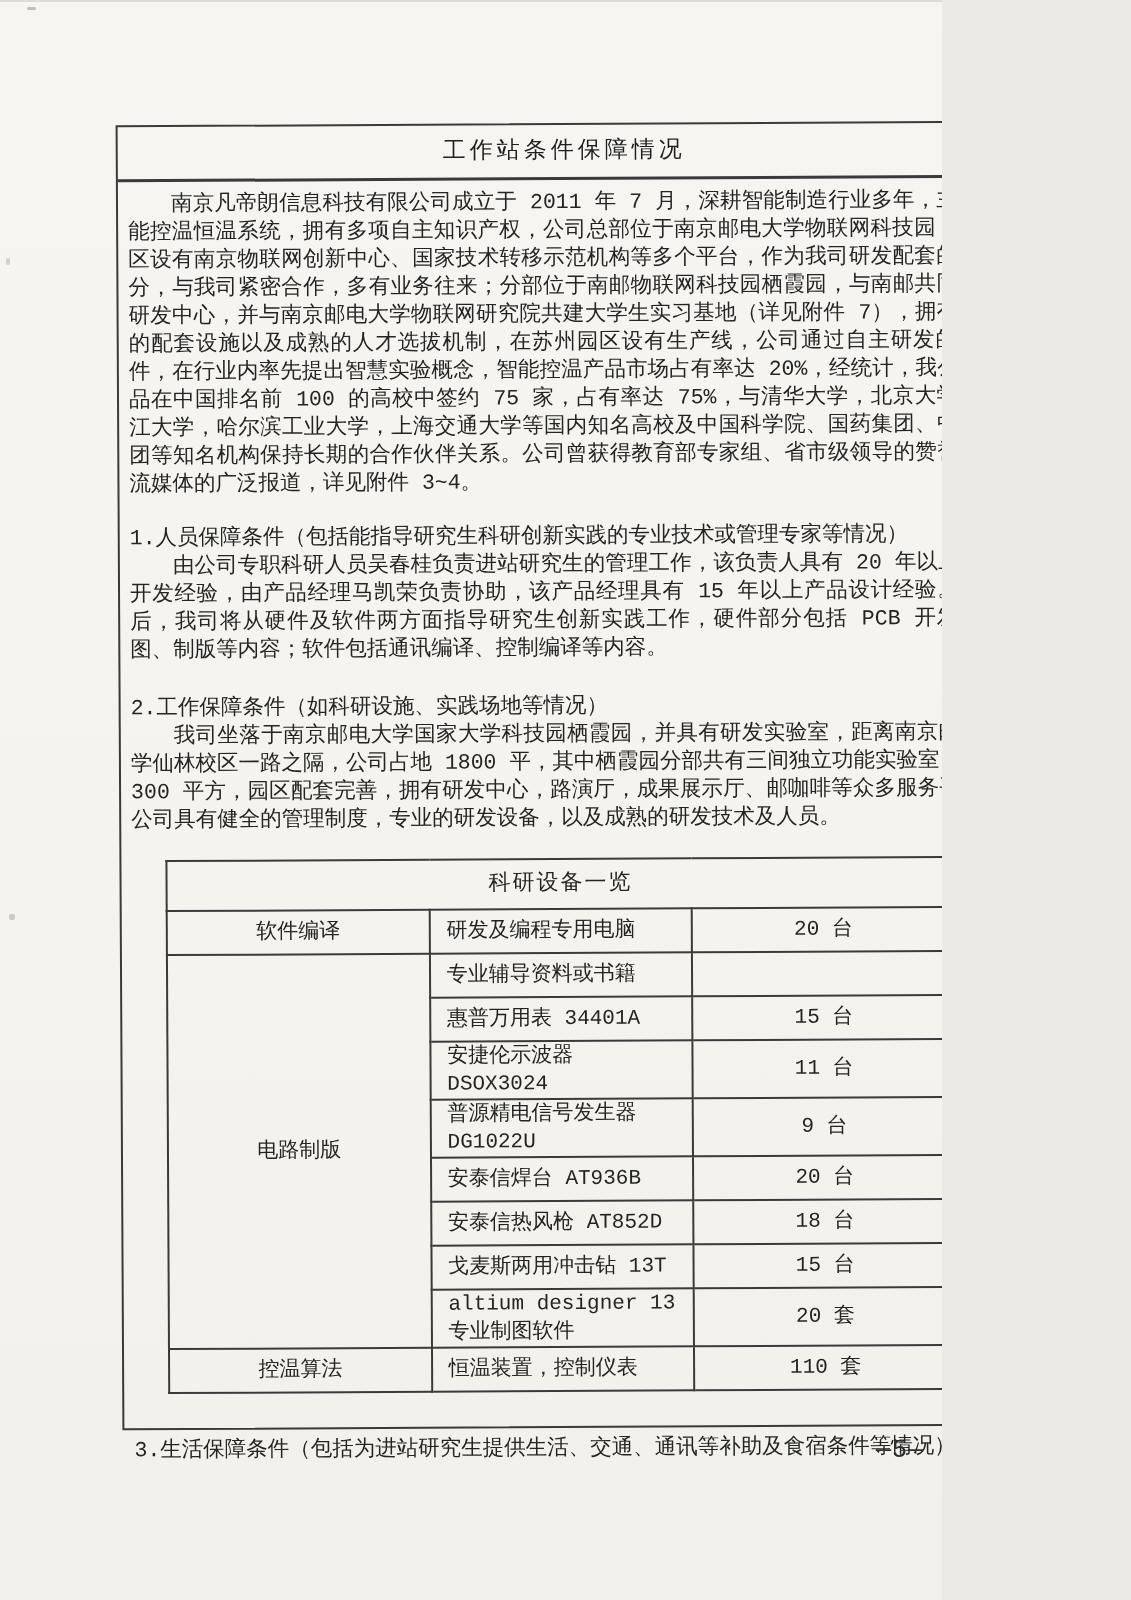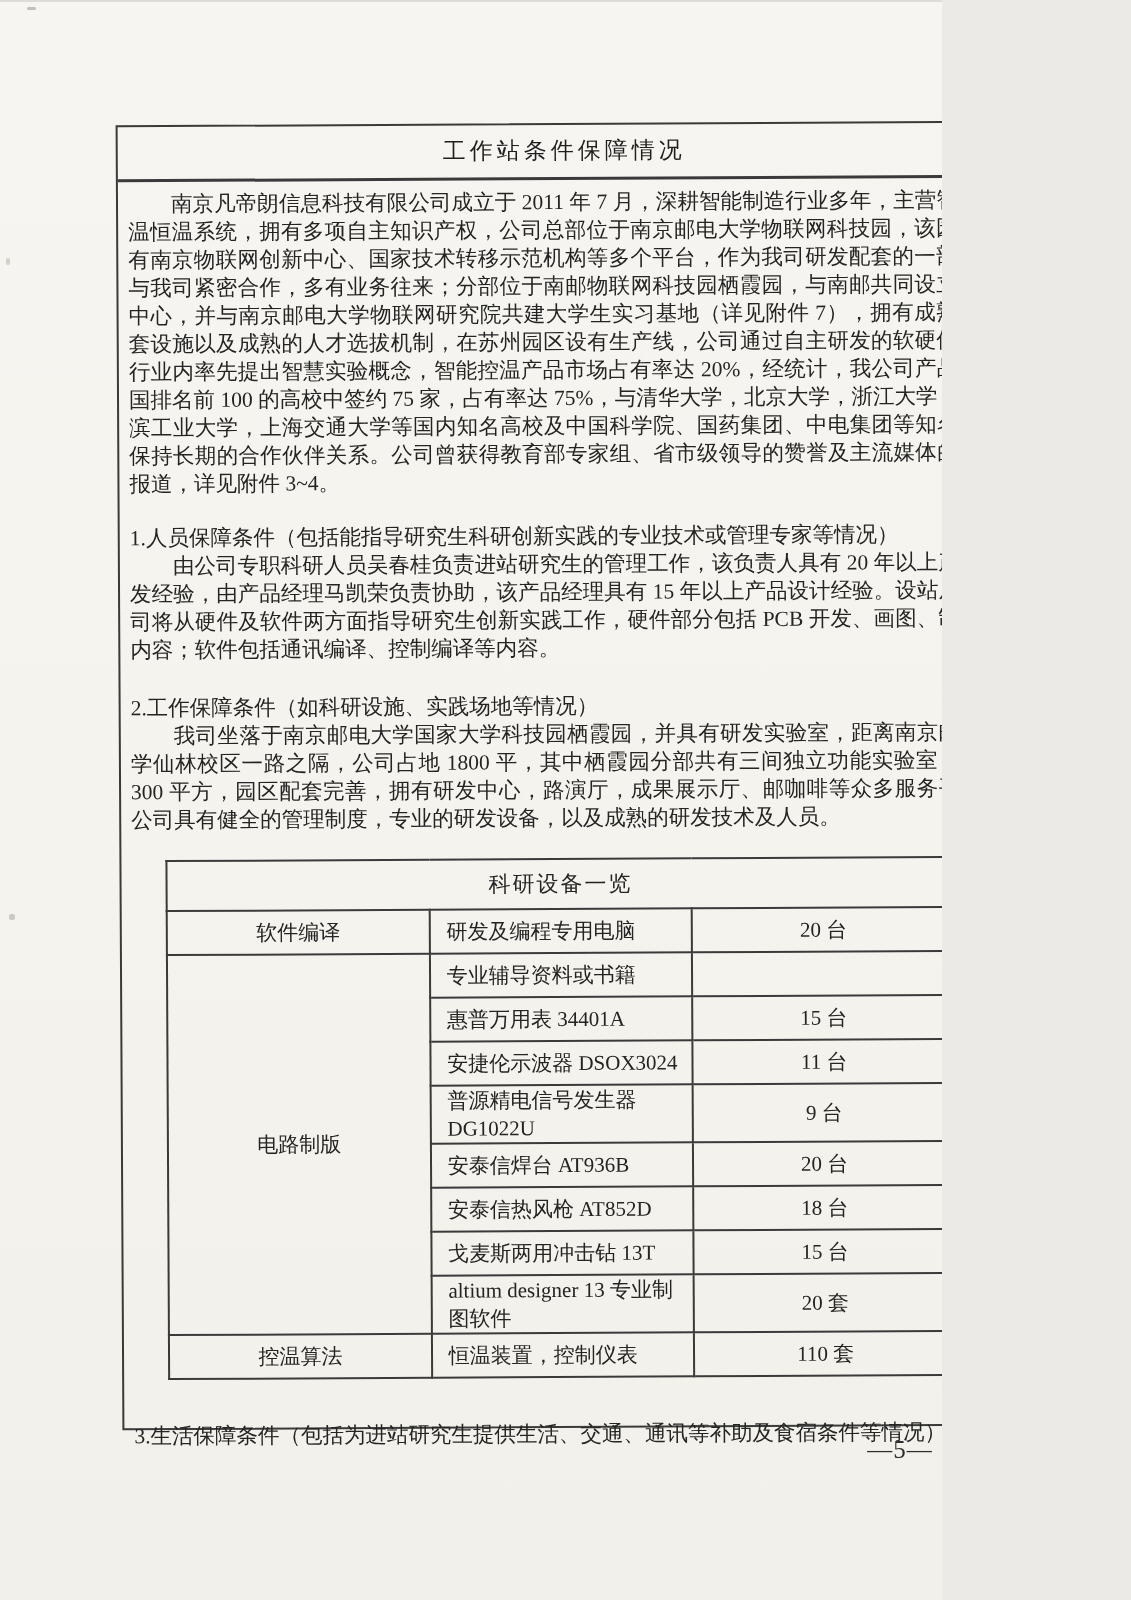"工作站条件保障情况" .page { font-family: none -> Liberation Mono, monospace }
